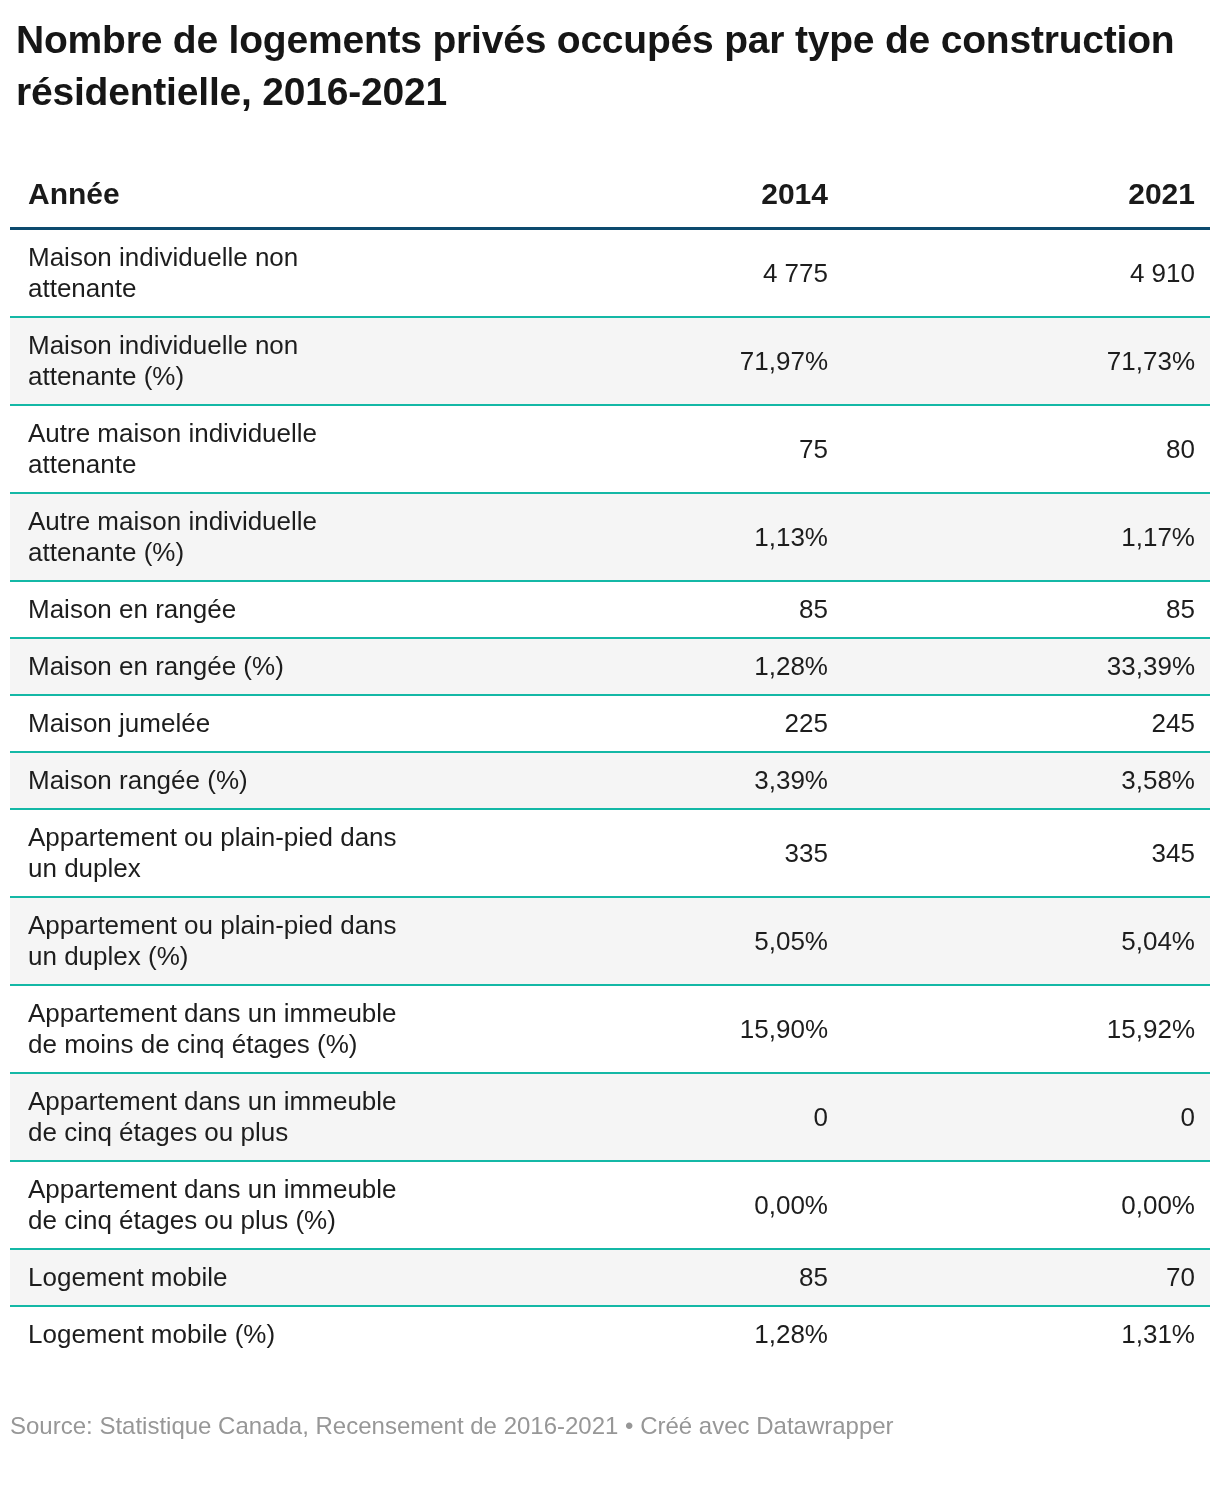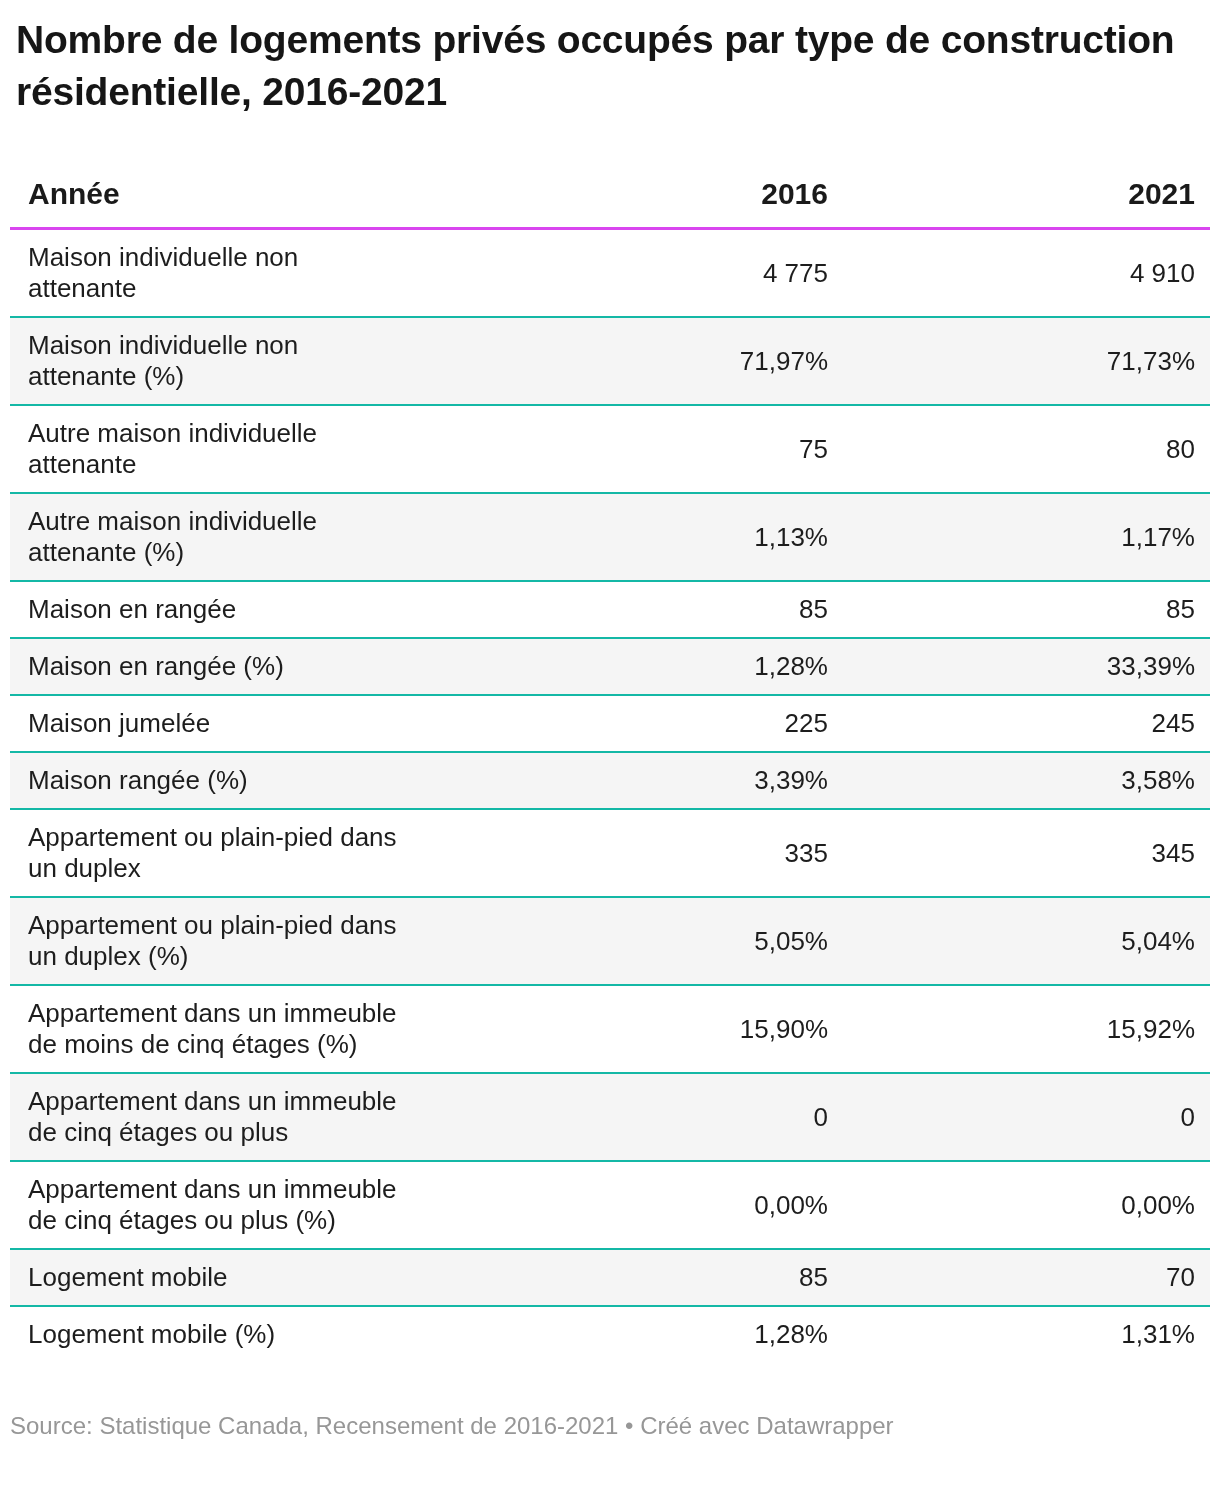"Année" thead th { border-bottom: 3px solid #d946ef -> 3px solid #0c4a6e }
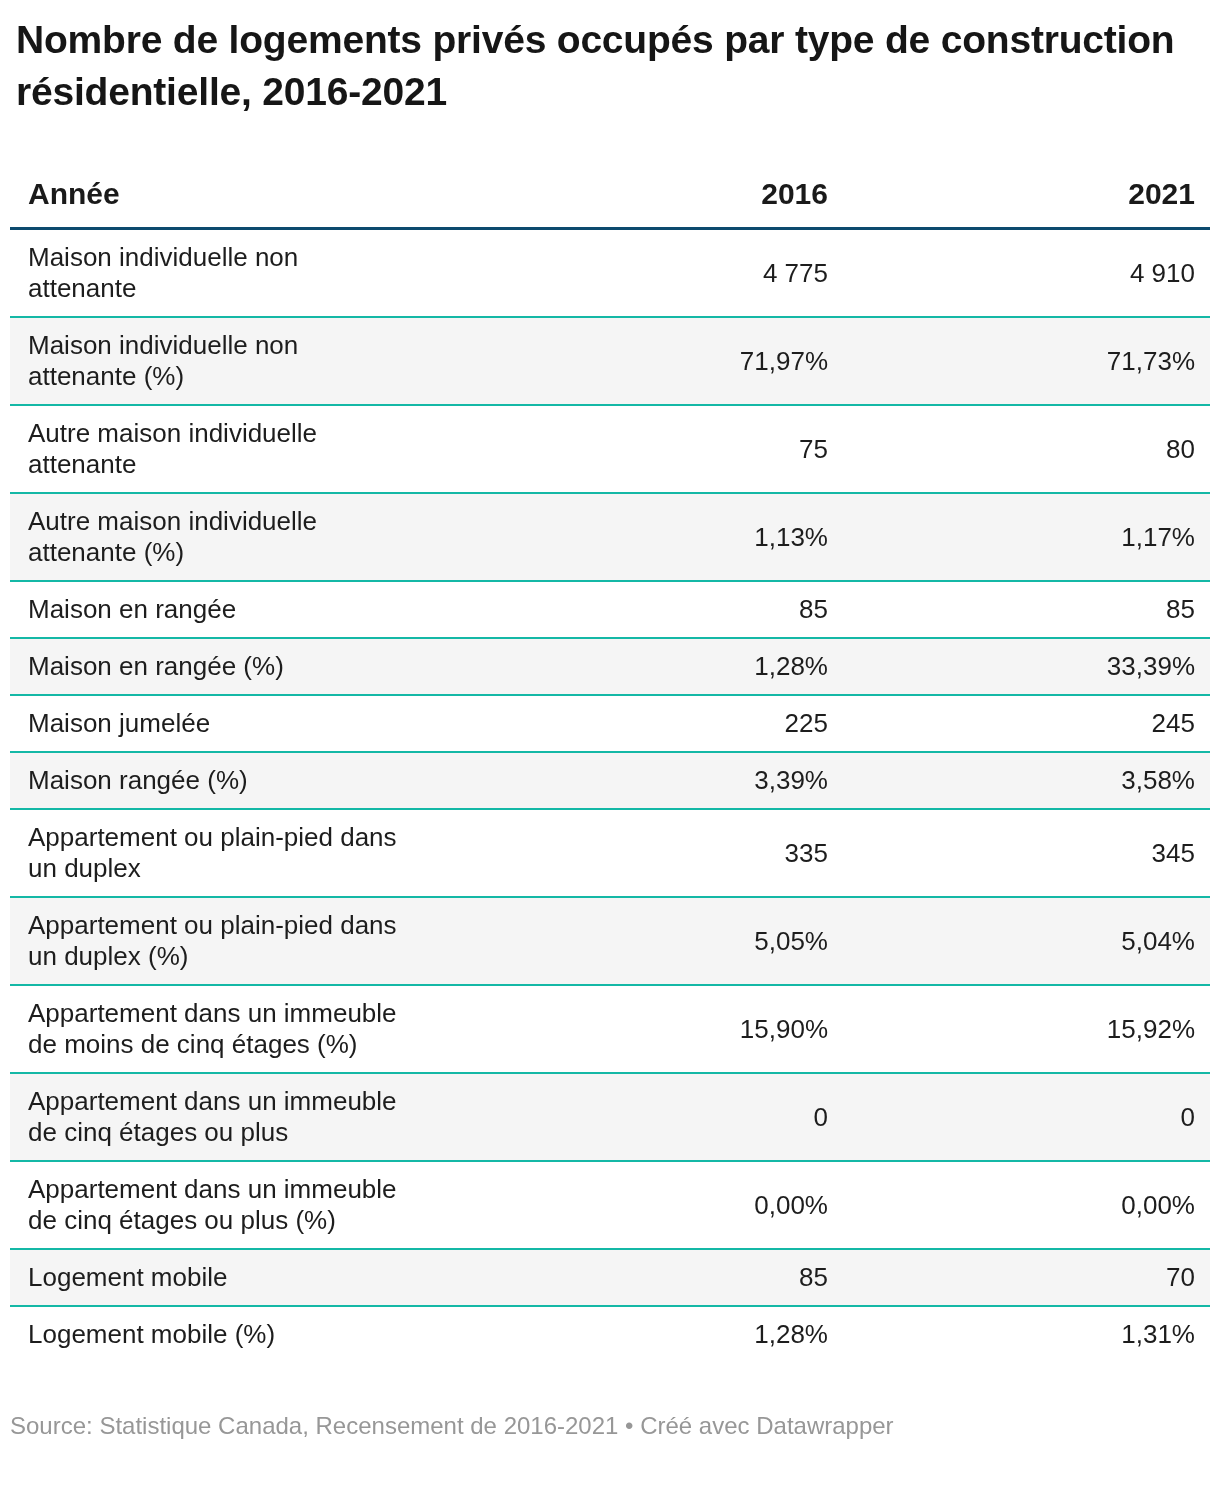"2016" th.num { text: 2016 -> 2014 }
